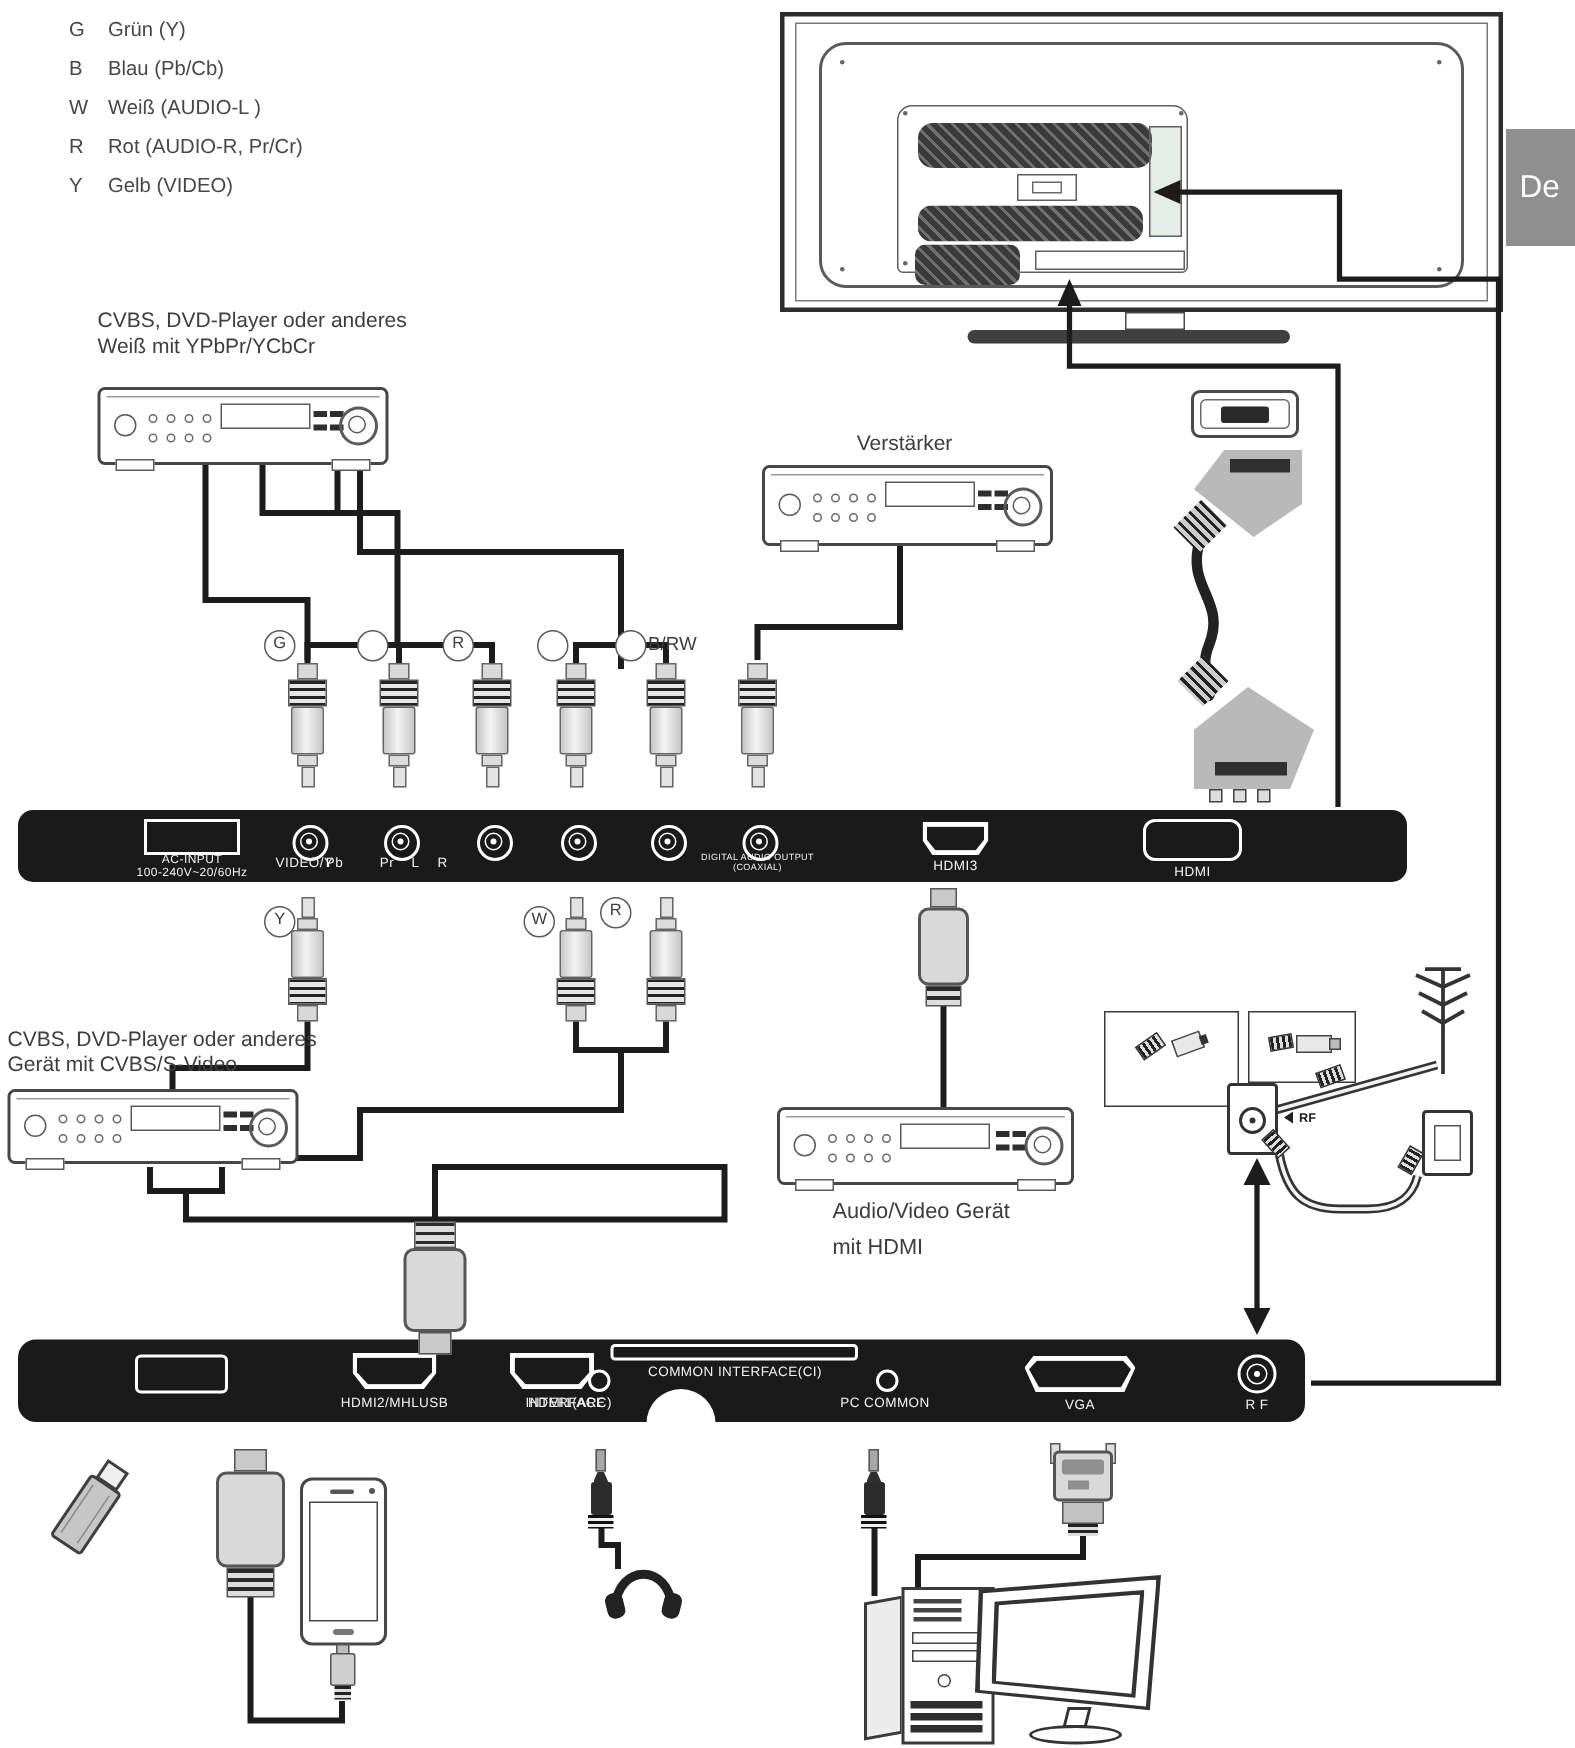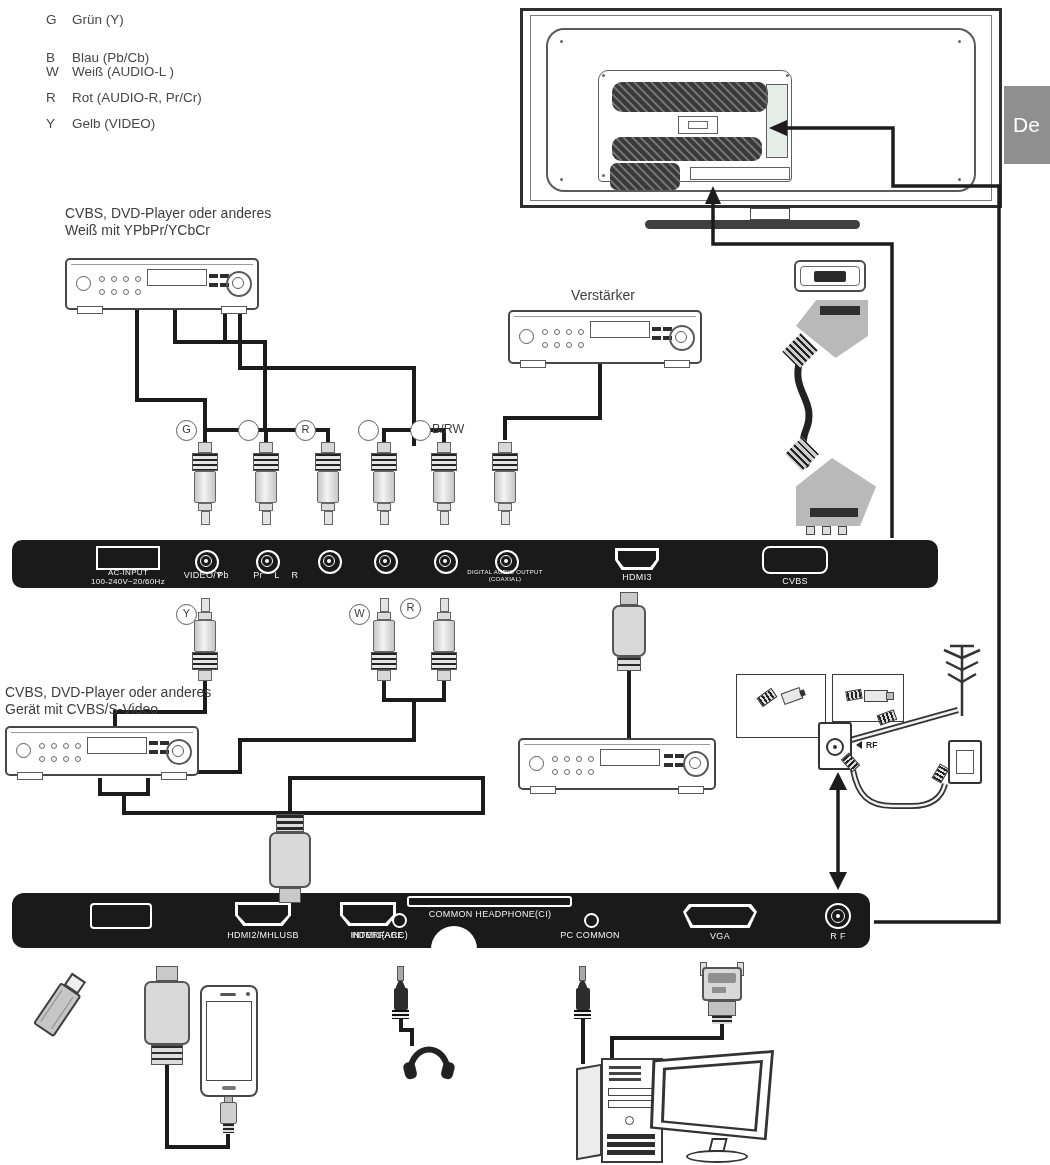"B Blau (Pb/Cb)" div.legend-row { top: 50px -> 38px }
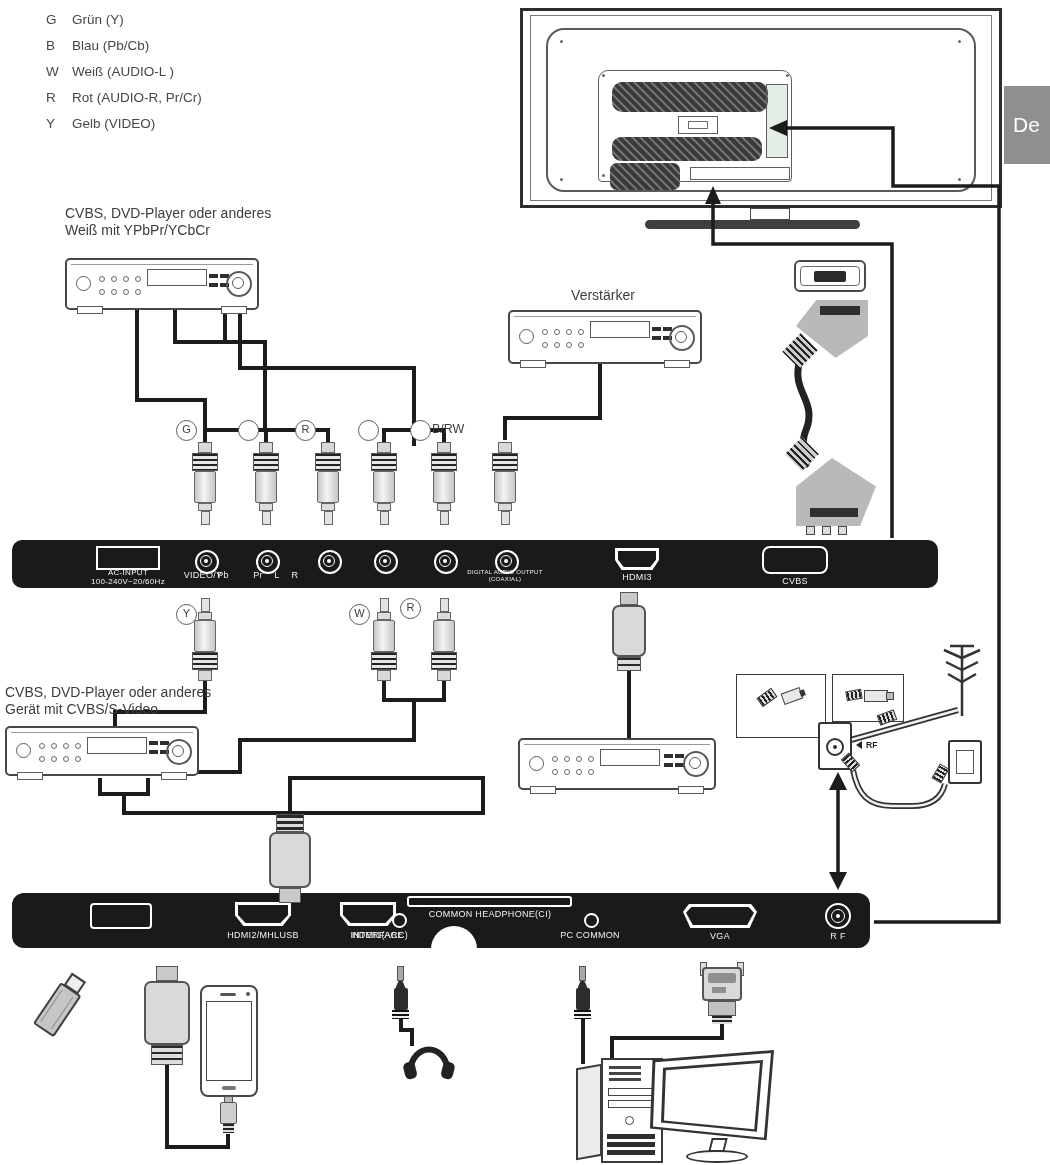"CVBS" div.wlbl { text: CVBS -> HDMI }
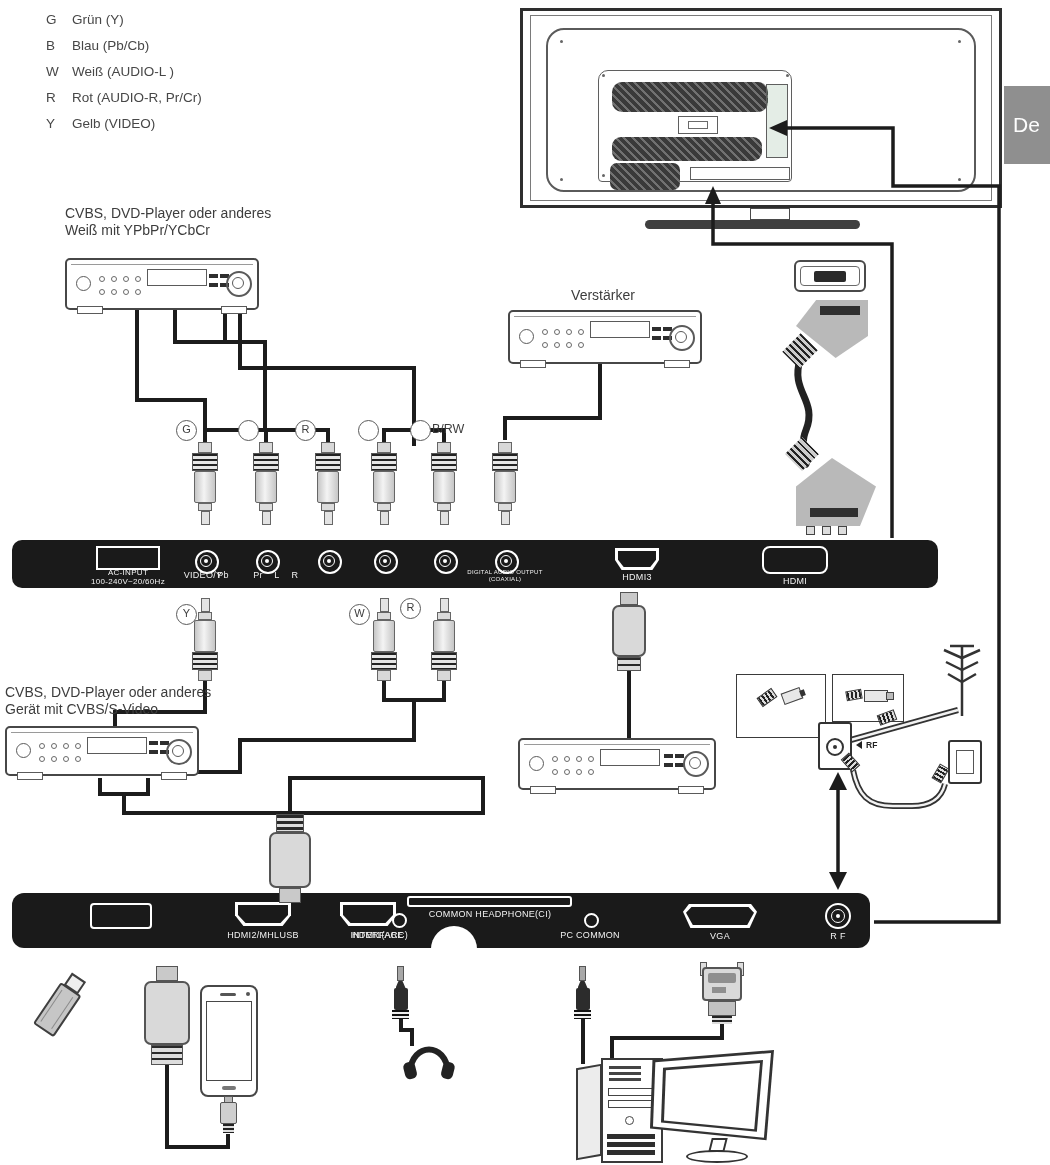"Audio/Video Gerät" div.abs { html: none -> <div> <div>Audio/Video Gerät</div> <div>mit HDMI</div> </div> }
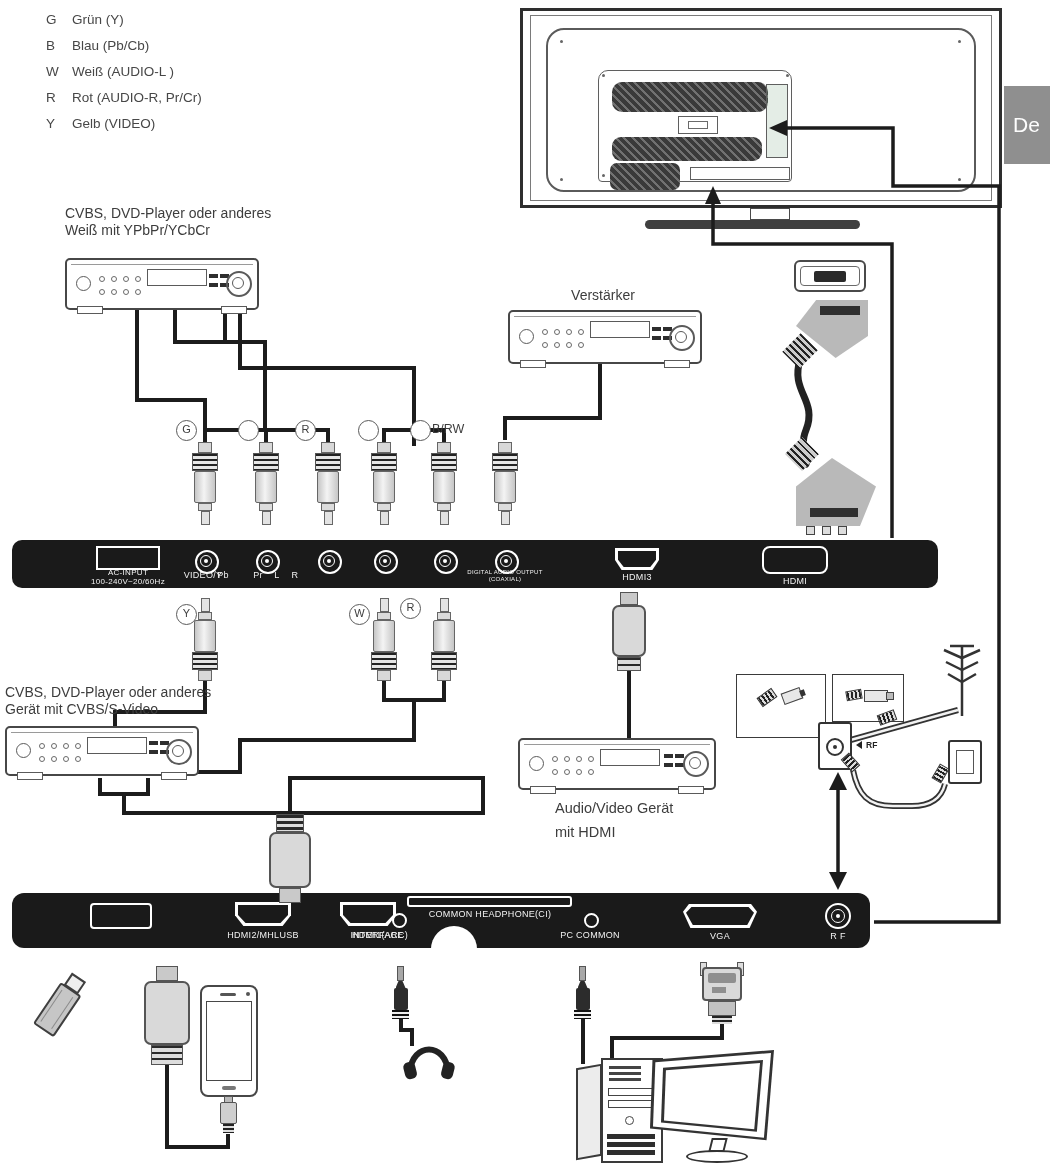"COMMON HEADPHONE(CI)" div.wlbl { text: HEADPHONE -> INTERFACE }
